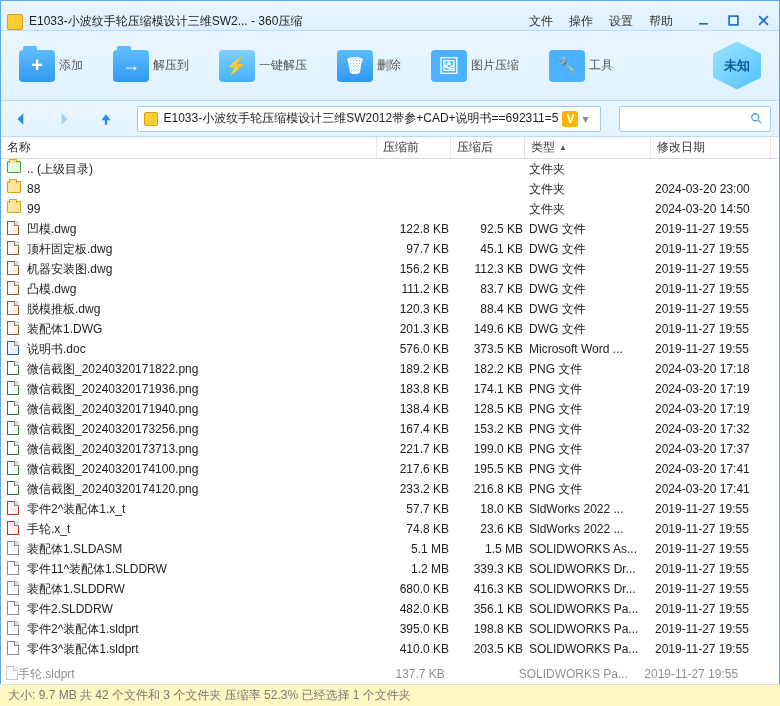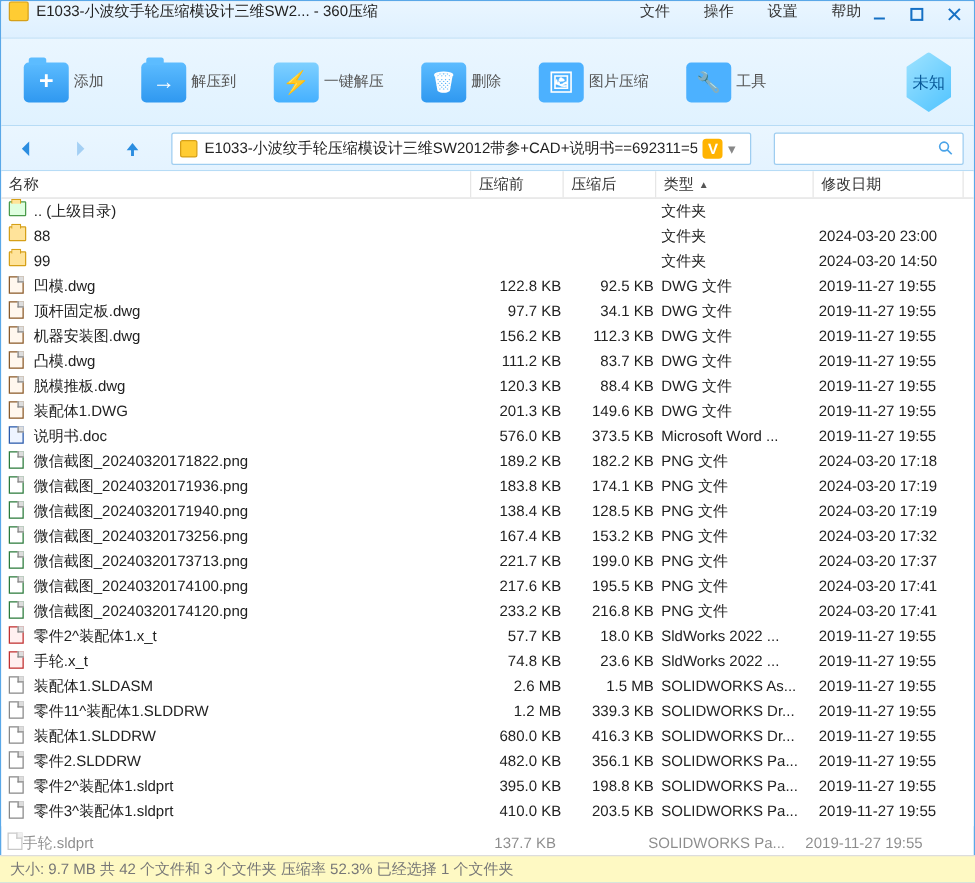"E1033-小波纹手轮压缩模设计三维SW2... - 360压缩" .titlebar { align-items: flex-start -> flex-end }
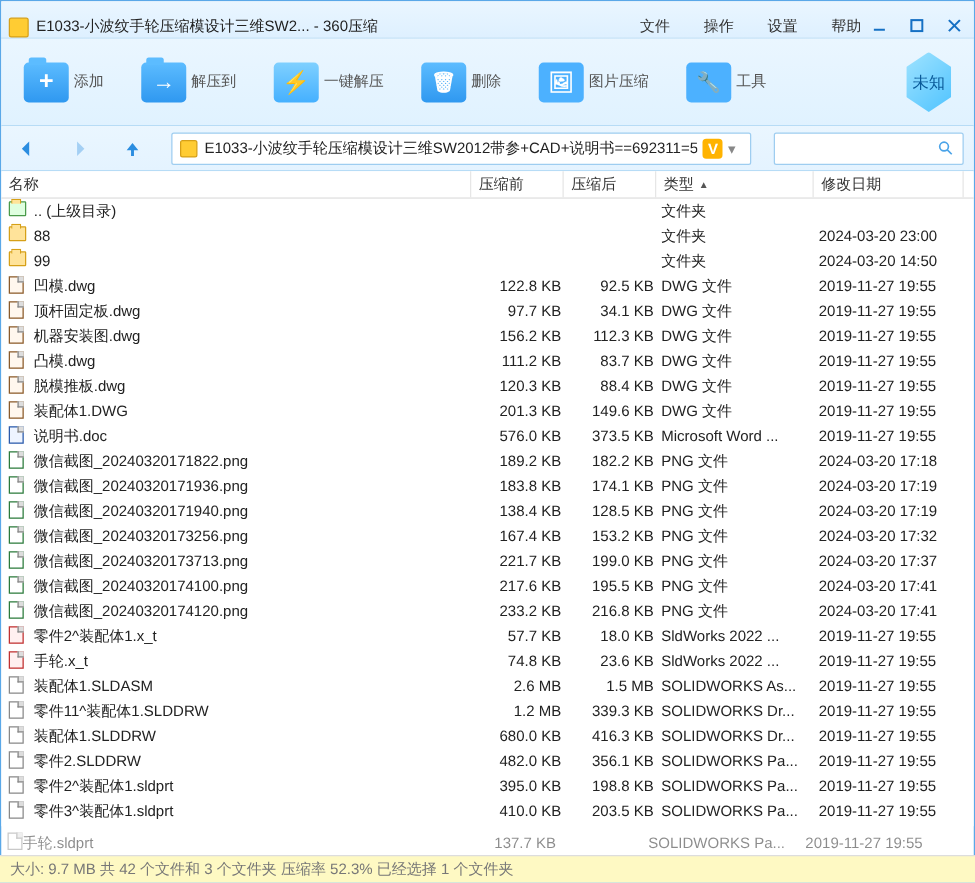"文件" .menu { gap: 27px -> 16px; margin-right: 4px -> 20px }
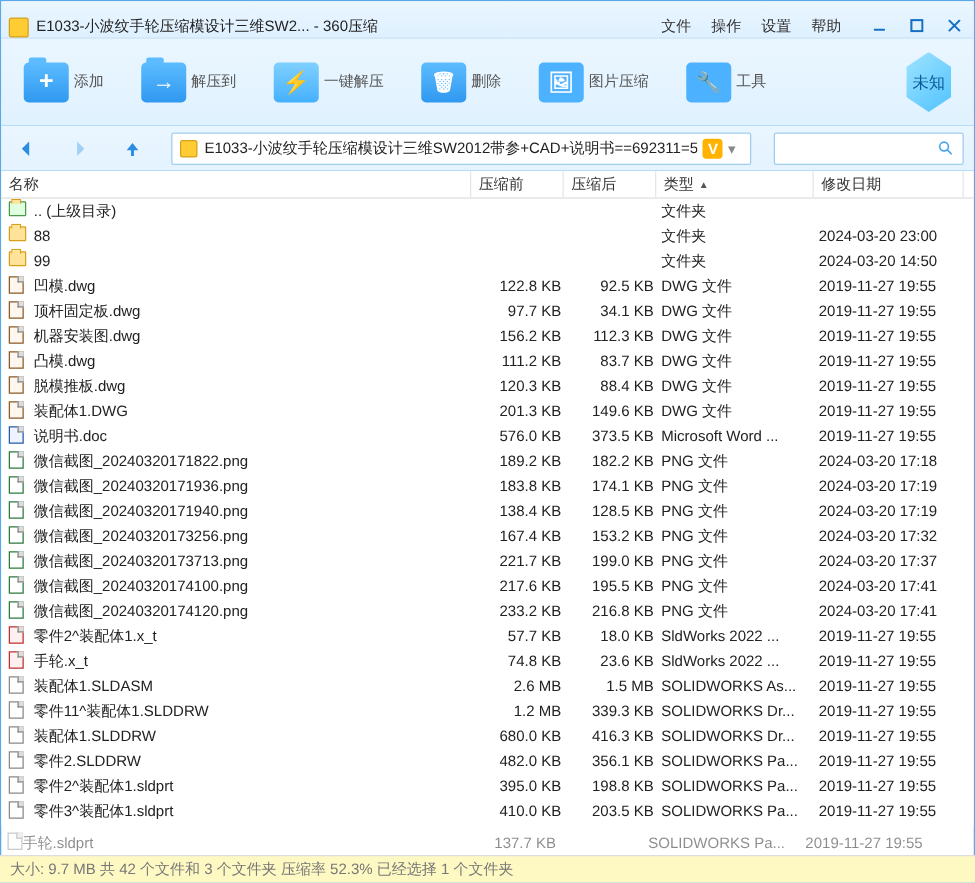"未知" .badge { font-weight: normal -> bold; width: 36px -> 48px }
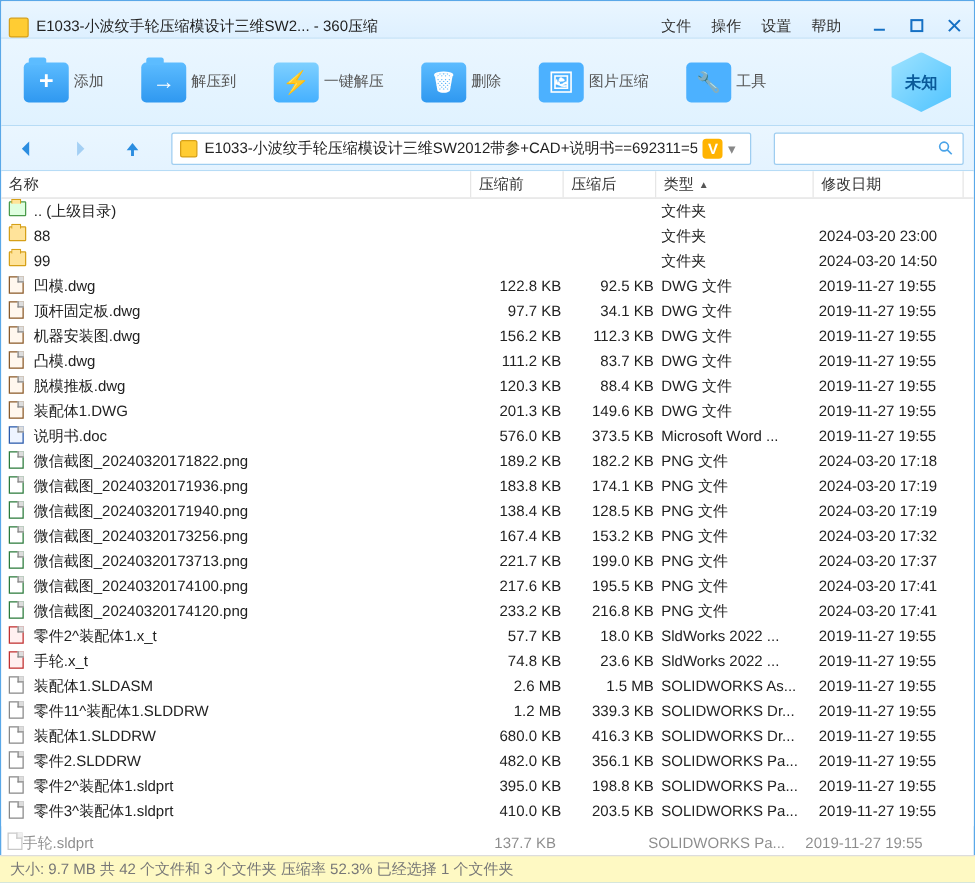"34.1 KB" span.c { text: 34.1 -> 45.1 }
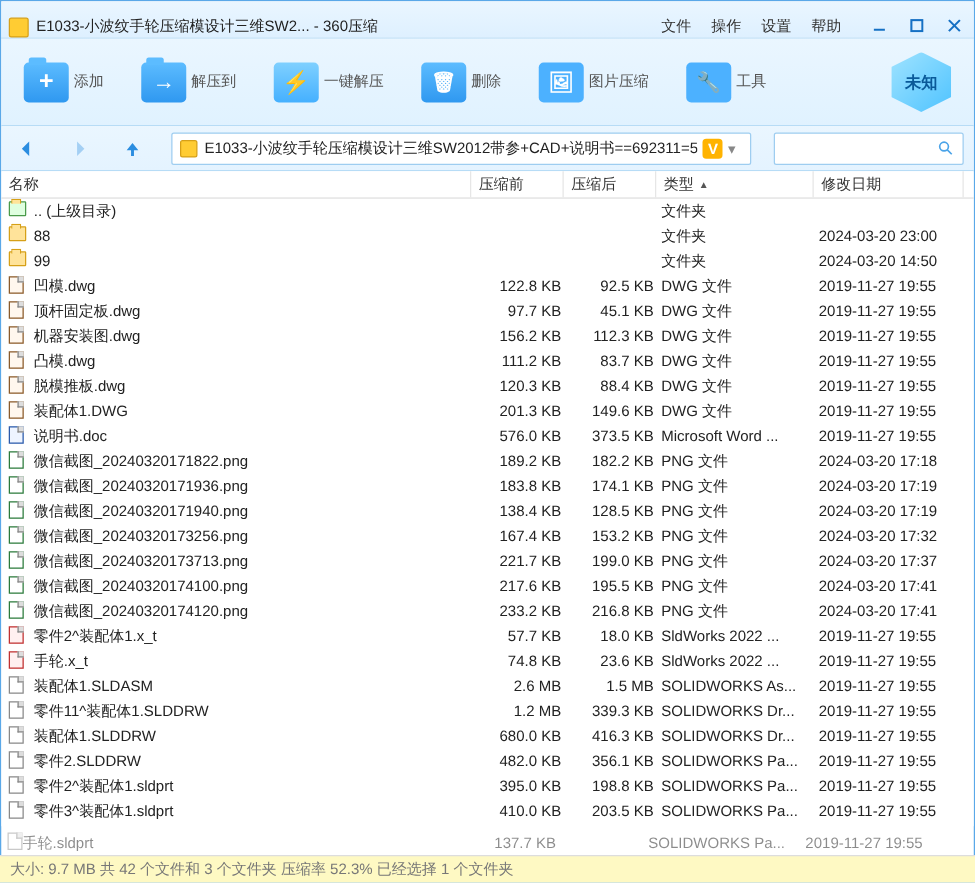"2.6 MB" span.c { text: 2.6 -> 5.1 }
